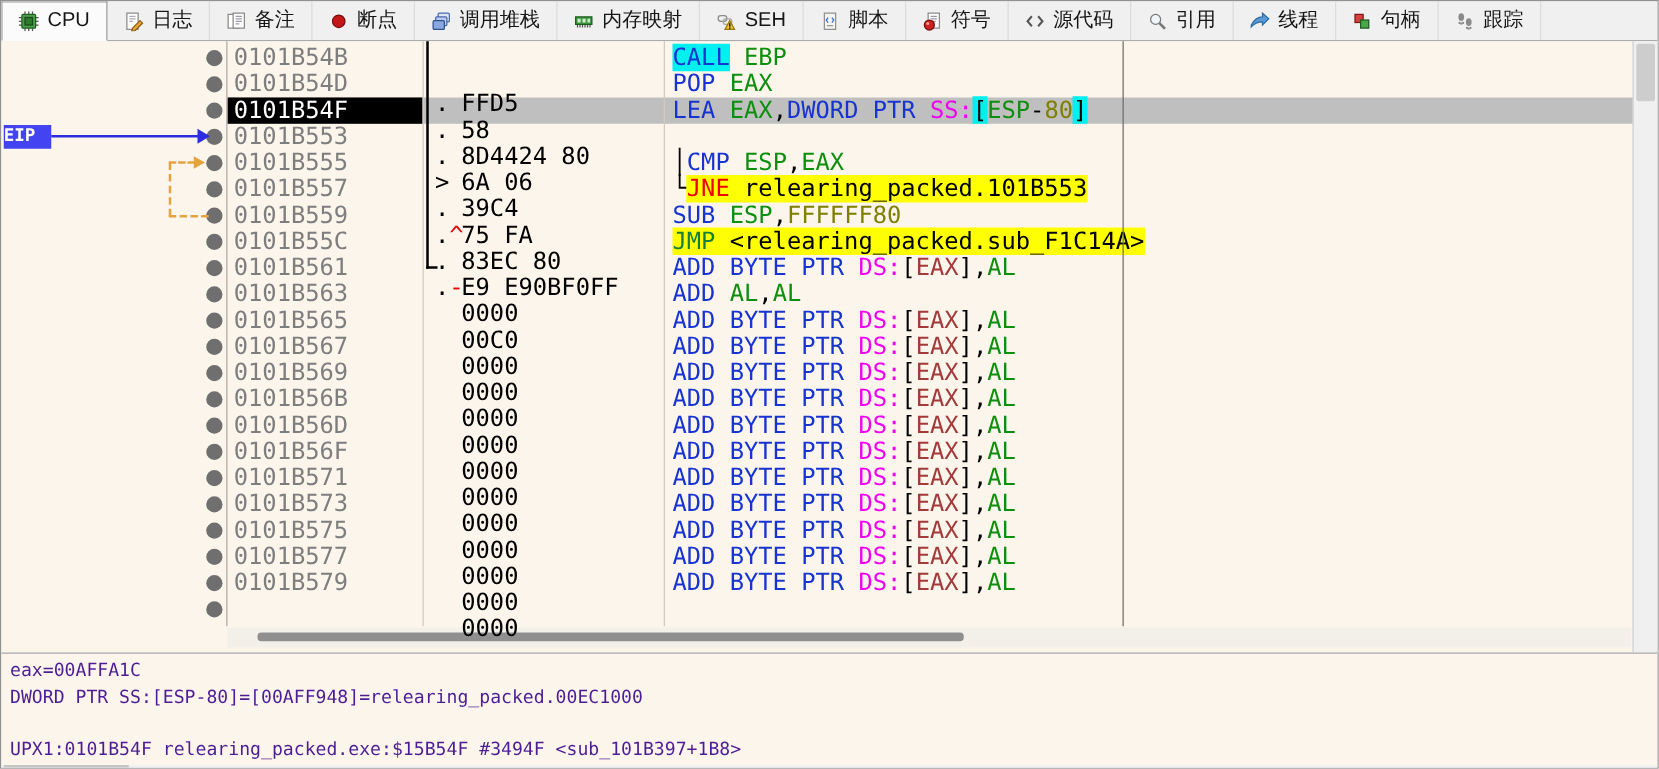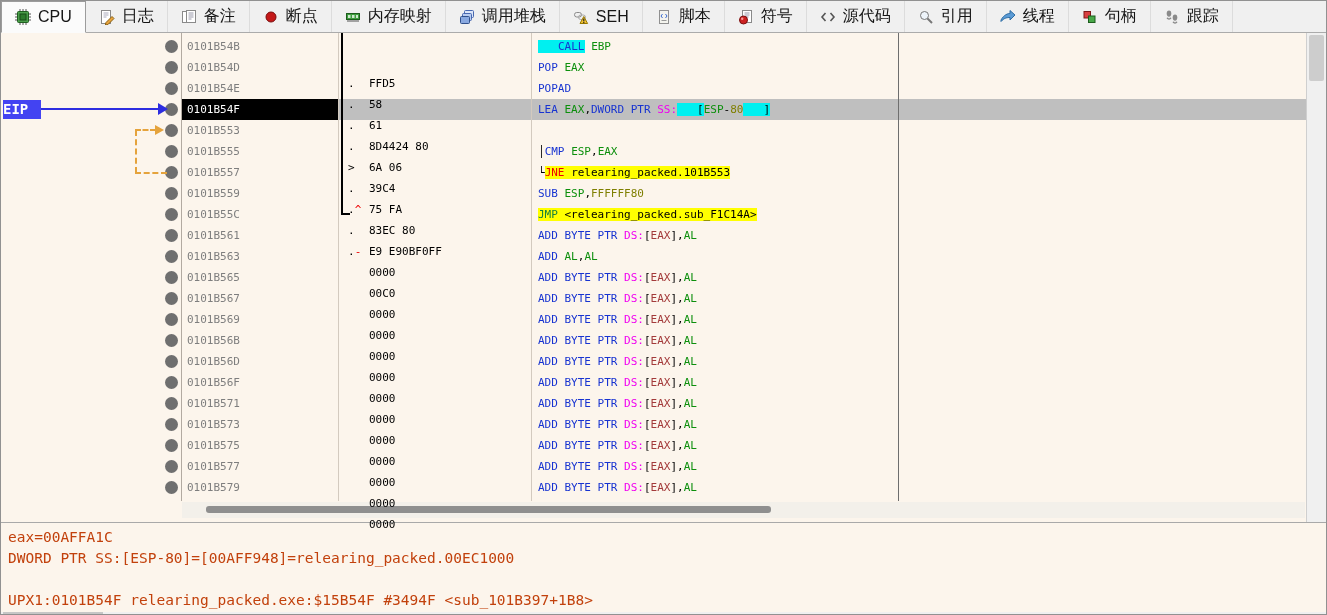"内存映射" div.tab { order: before "调用堆栈" -> after "调用堆栈" }
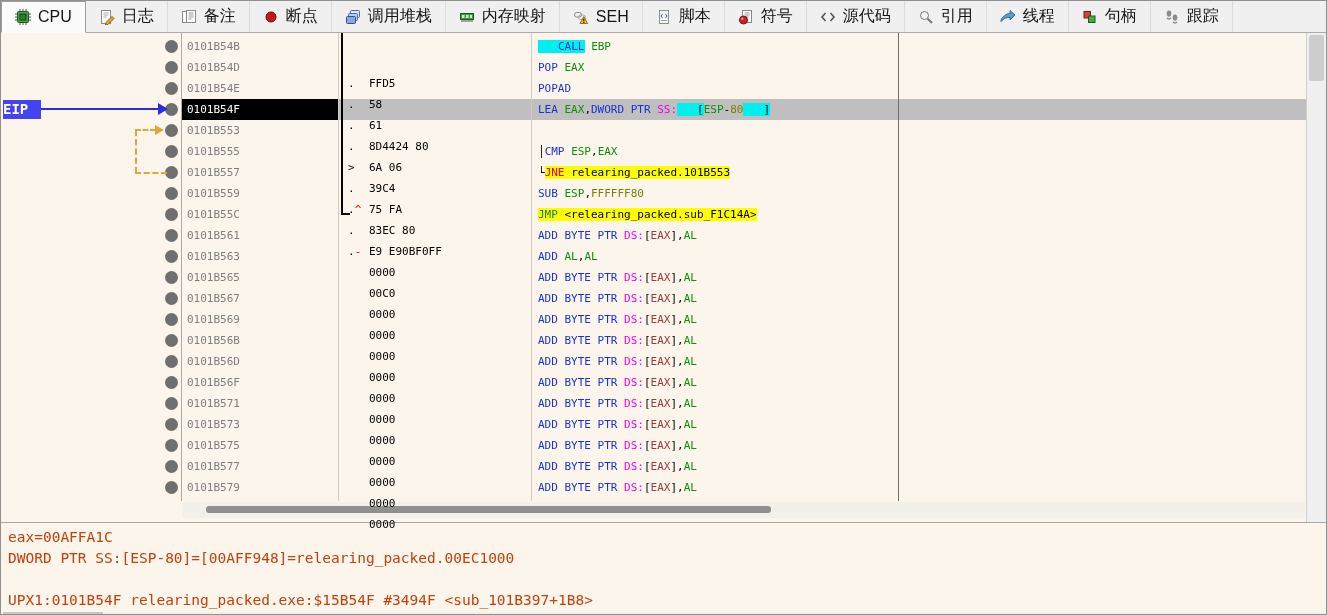"0101B54B" .row { font-size: 11px -> 19px }
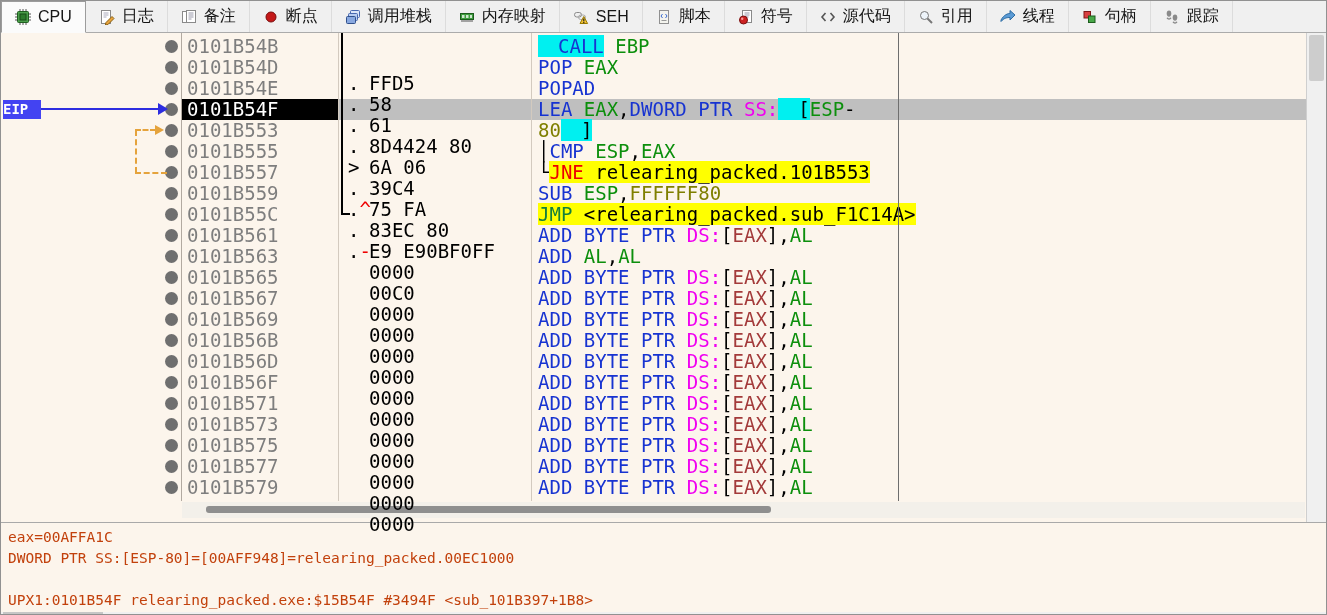"CALL" .b-cyan { padding-left: 20px -> none }
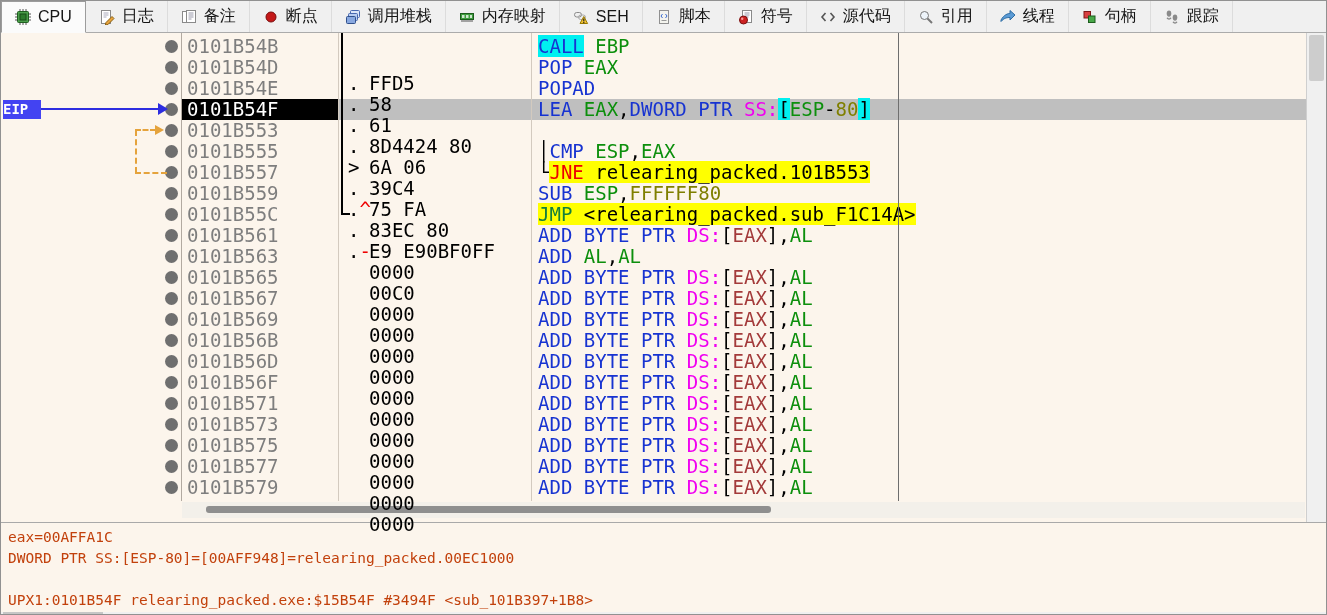"0101B54E" div.row { html: <div> <div>0101B54E</div> <div><span><span>.</span></span><span>61</span></div> <div><span>POPAD</span></div> <div></div> </div> -> none }
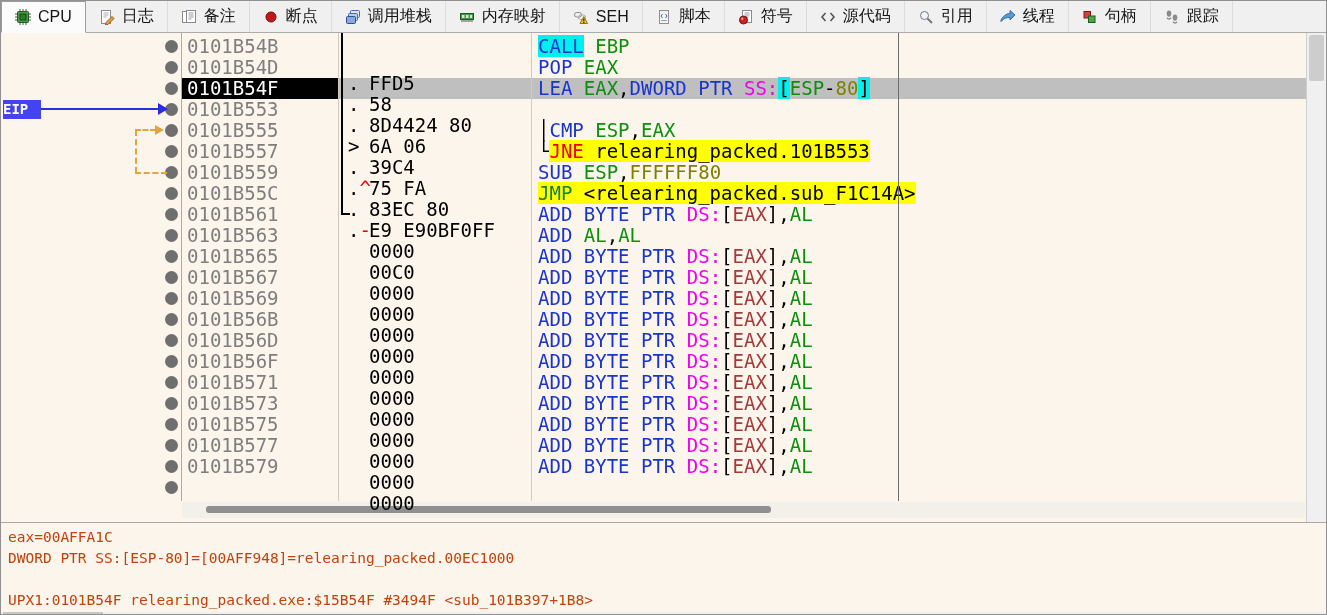"eax=00AFFA1C" .infopanel { color: #c2410c -> #4c1d95 }
